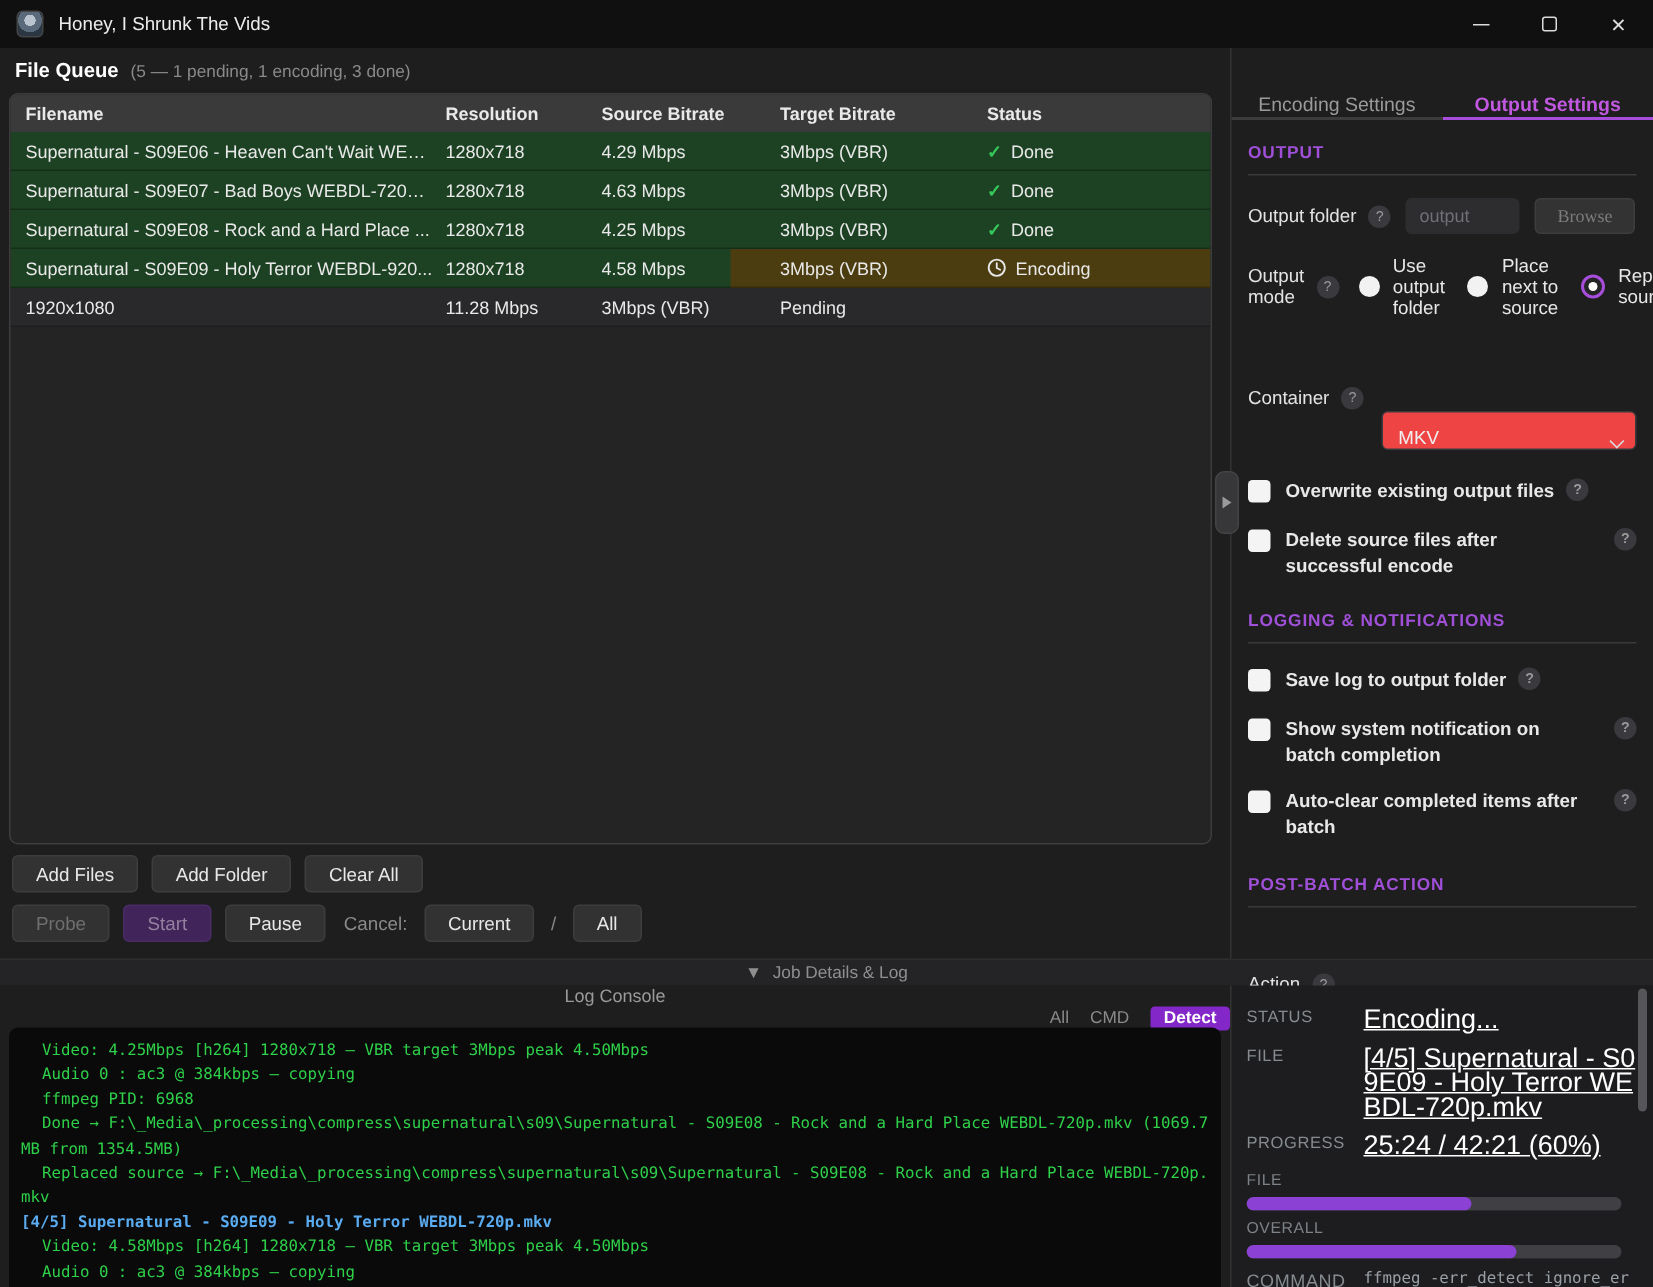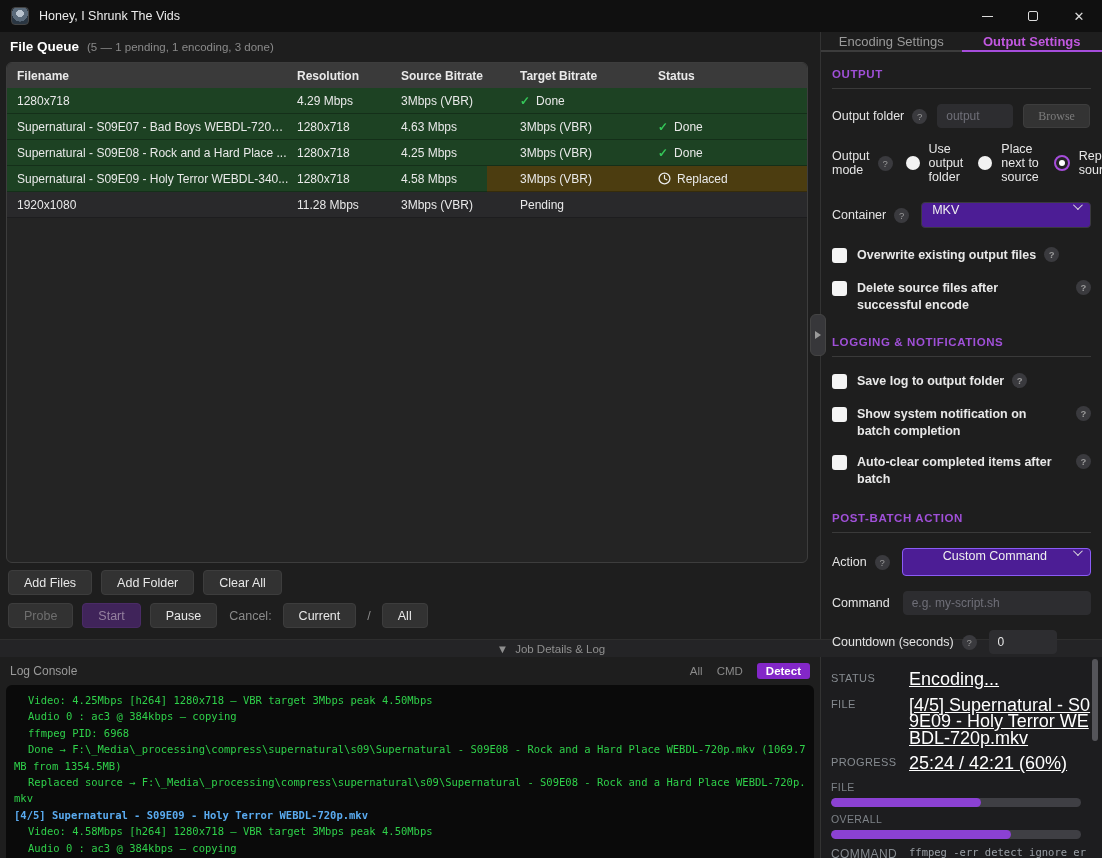"Encoding Settings" .tabs { margin-top: none -> 28px }
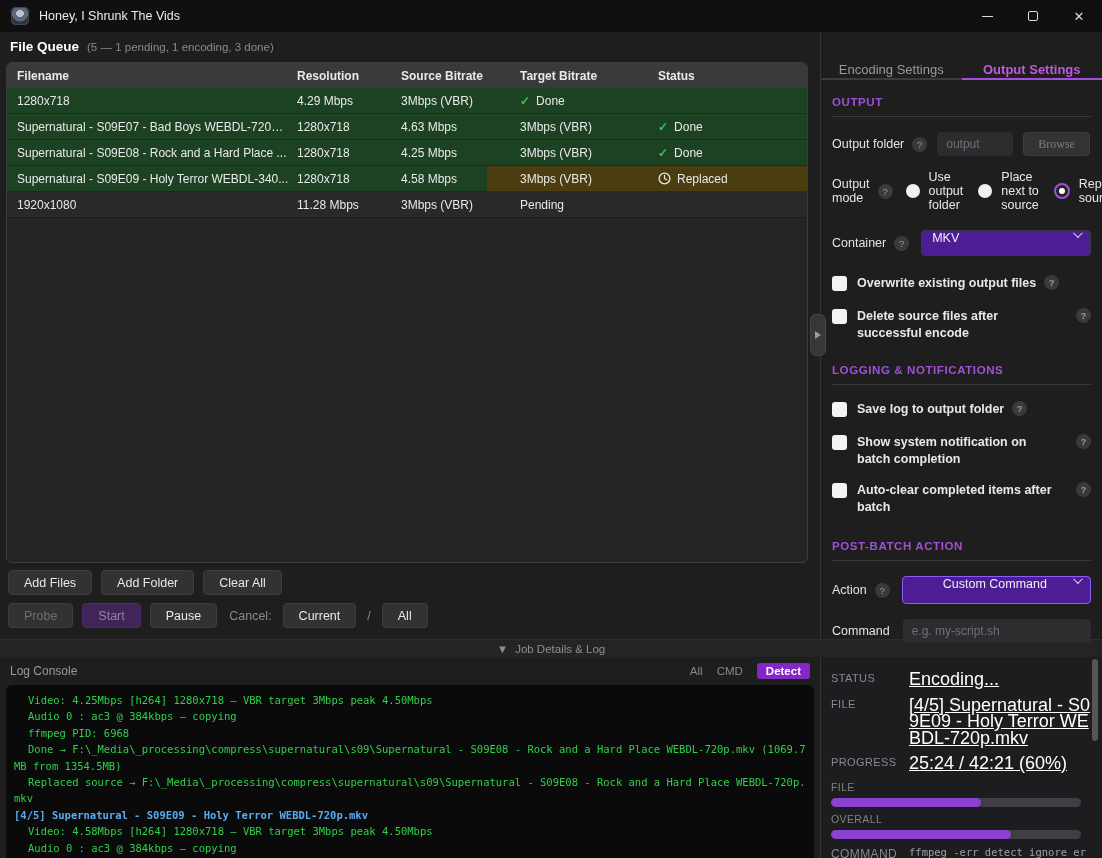"Supernatural - S09E06 - Heaven" div.cell { html: none -> <div>Supernatural - S09E06 - Heaven Can't Wait WEB...</div> }
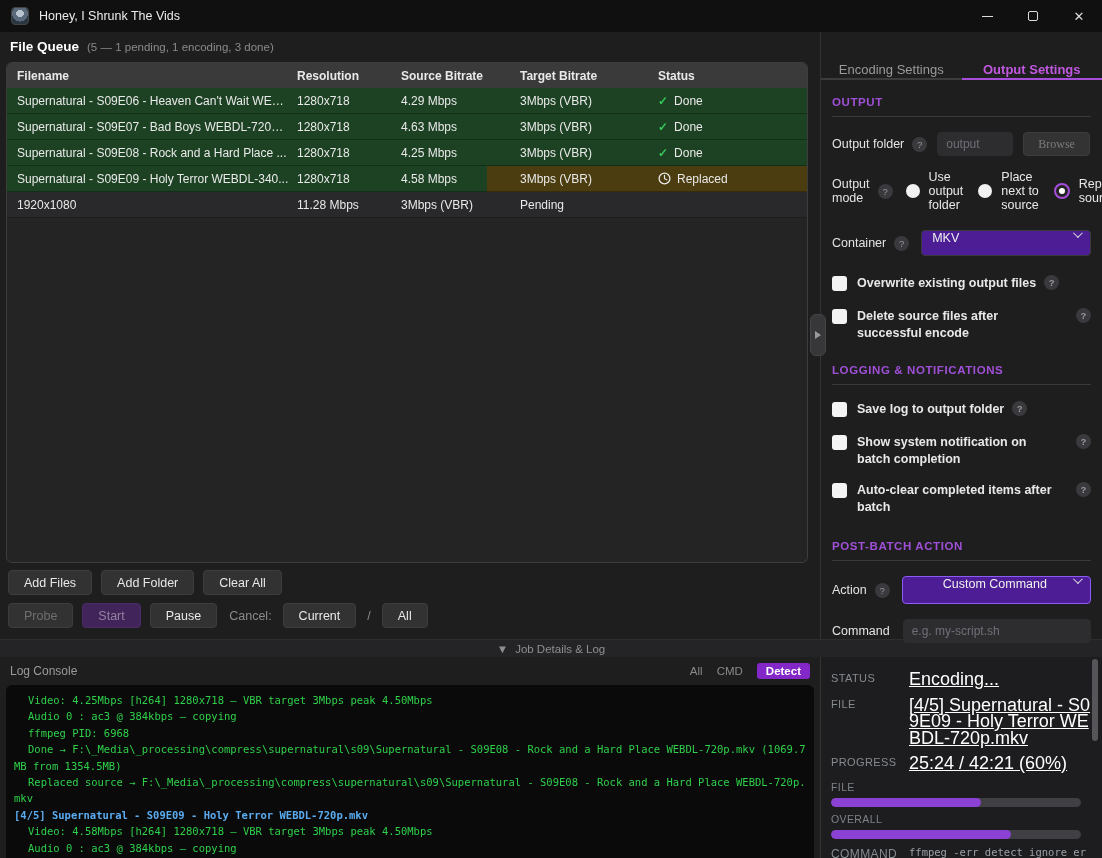"Supernatural - S09E09 - Holy" div.cell { text: WEBDL-340 -> WEBDL-920 }
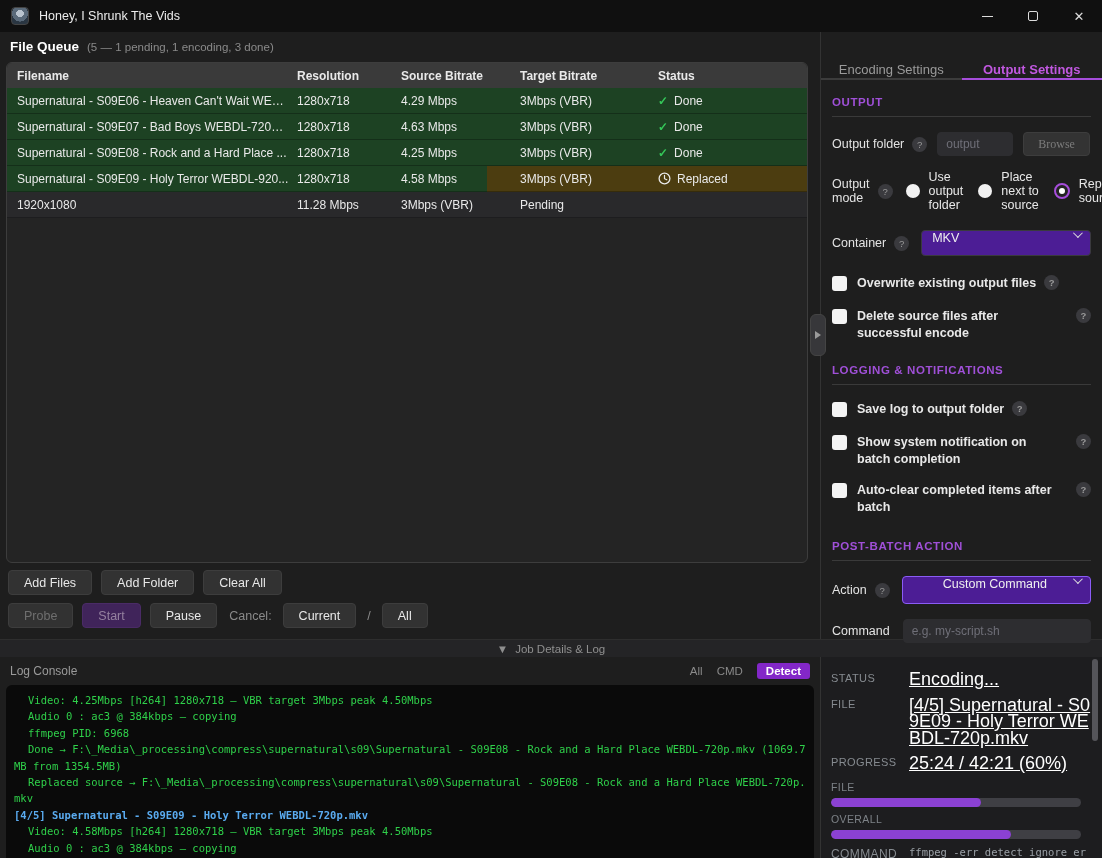"Replaced" span { text: Replaced -> Encoding }
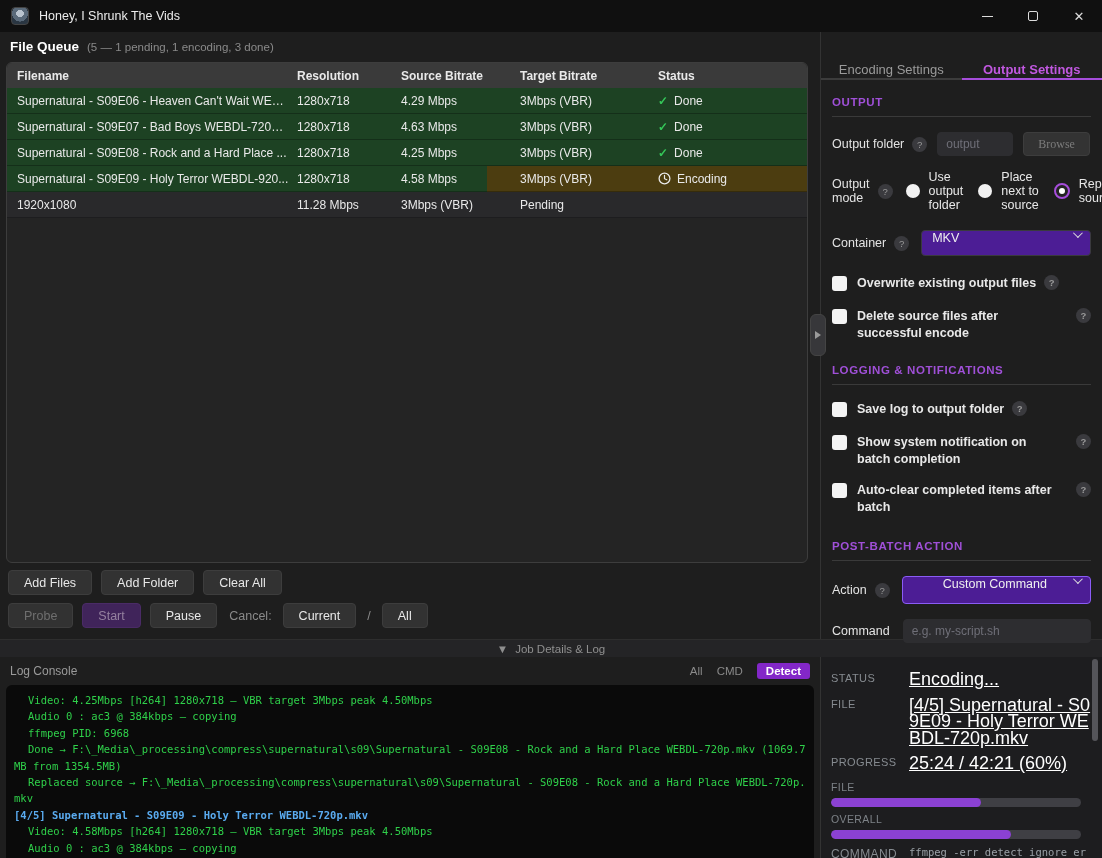"MKV" .select { align-items: flex-start -> flex-end; background: #4c1d95 -> #ef4444; margin-top: none -> 44px }
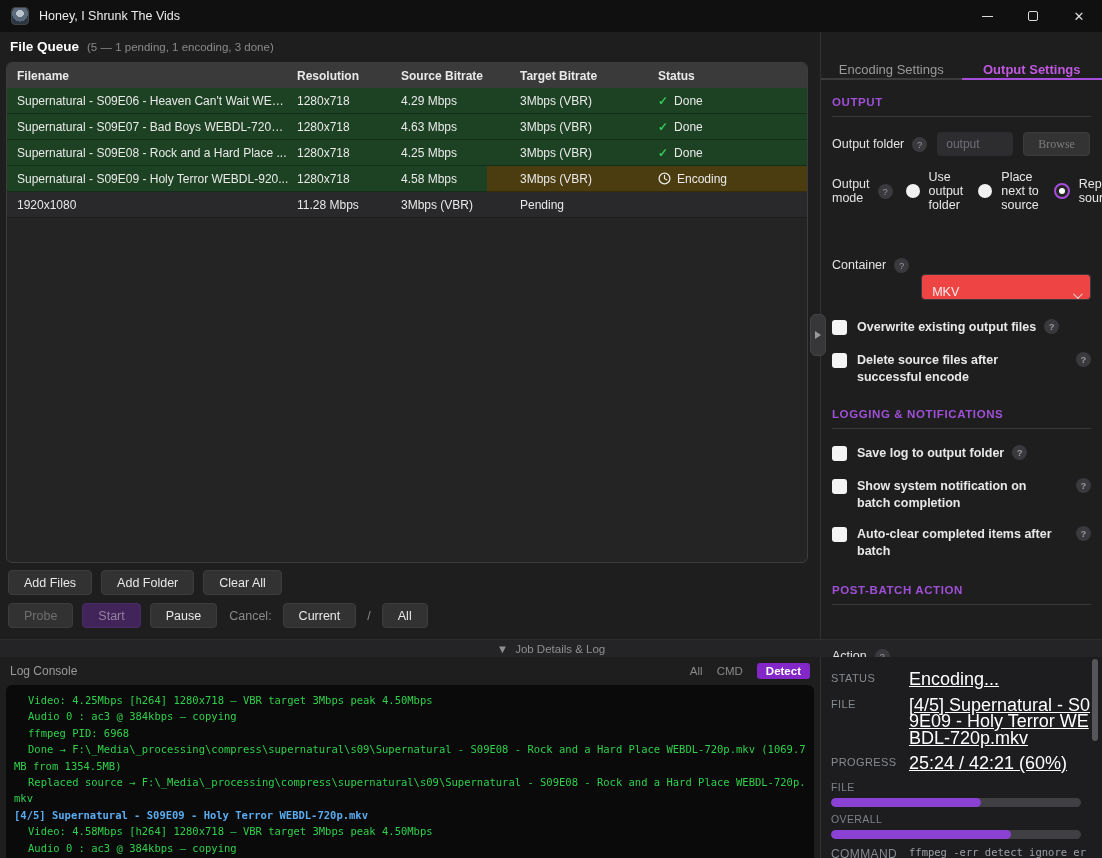"Log Console" .log-header { flex-direction: none -> column; padding: 0 10px -> 0 0 }
